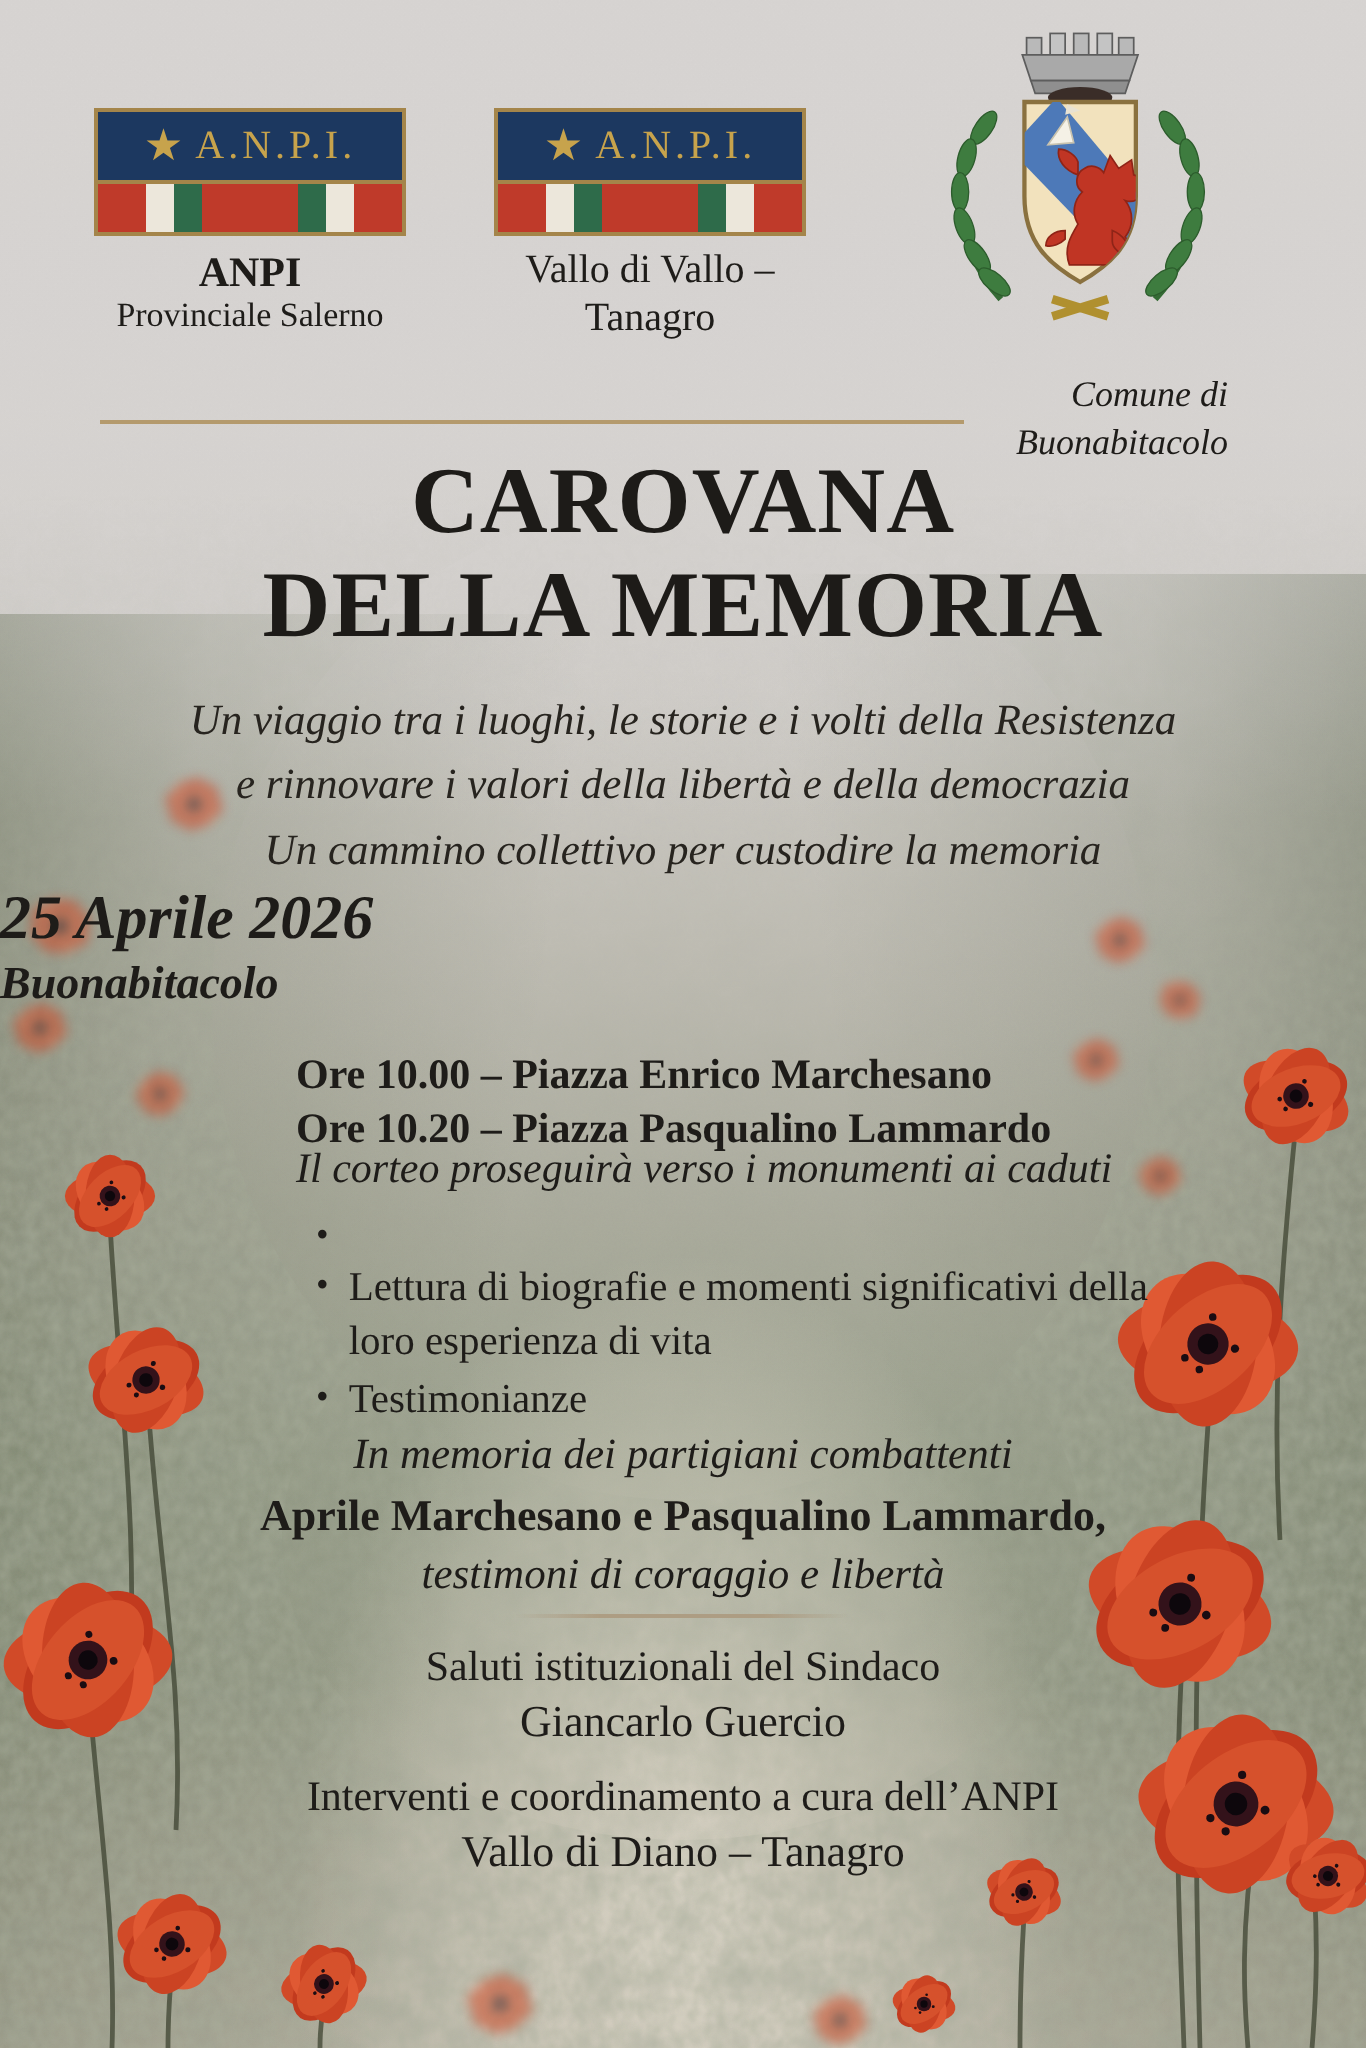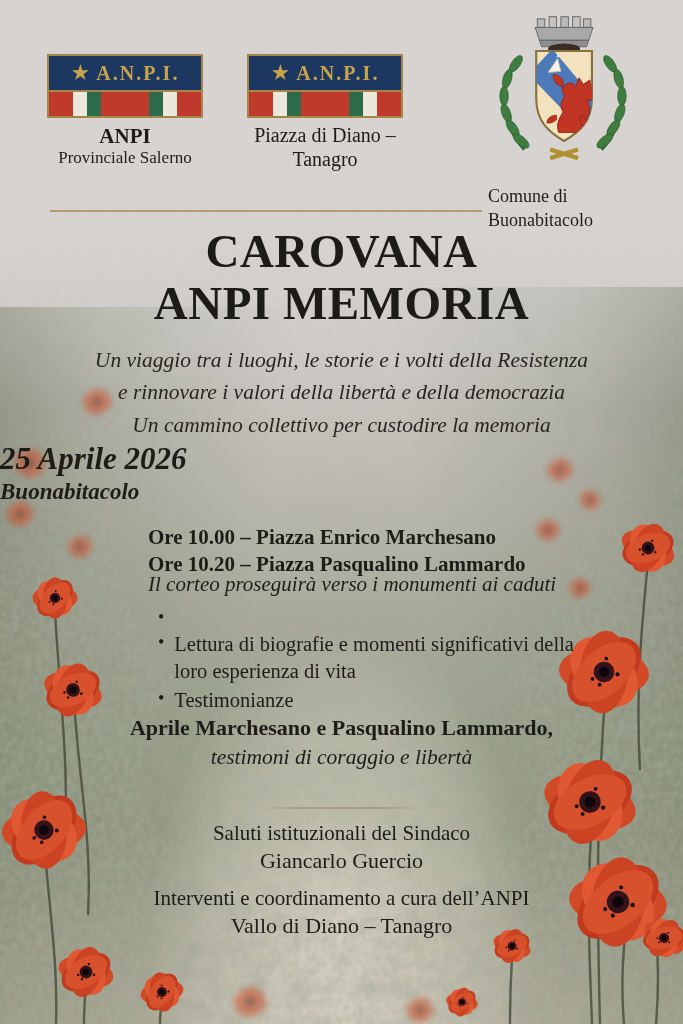"A.N.P.I." .anpi-word { font-weight: 700 -> 400 }
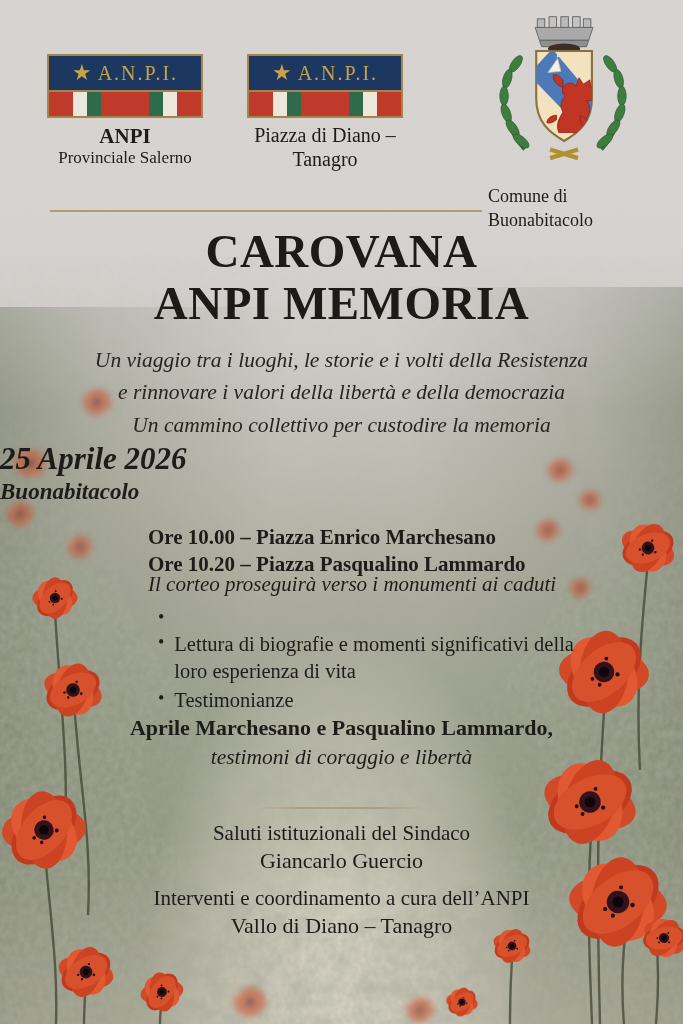"Piazza di Diano –" div.anpi-cap1 { text: Piazza di Diano -> Vallo di Vallo }
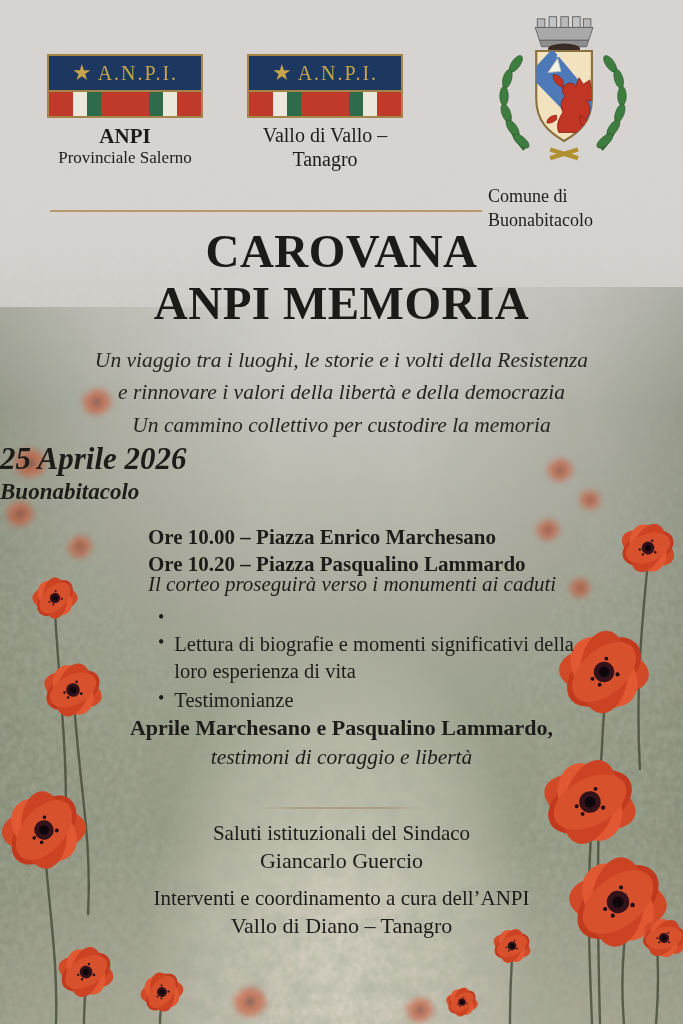"Comune di" .crest-wrap { font-style: none -> italic; left: 488px -> 446px; text-align: left -> right }
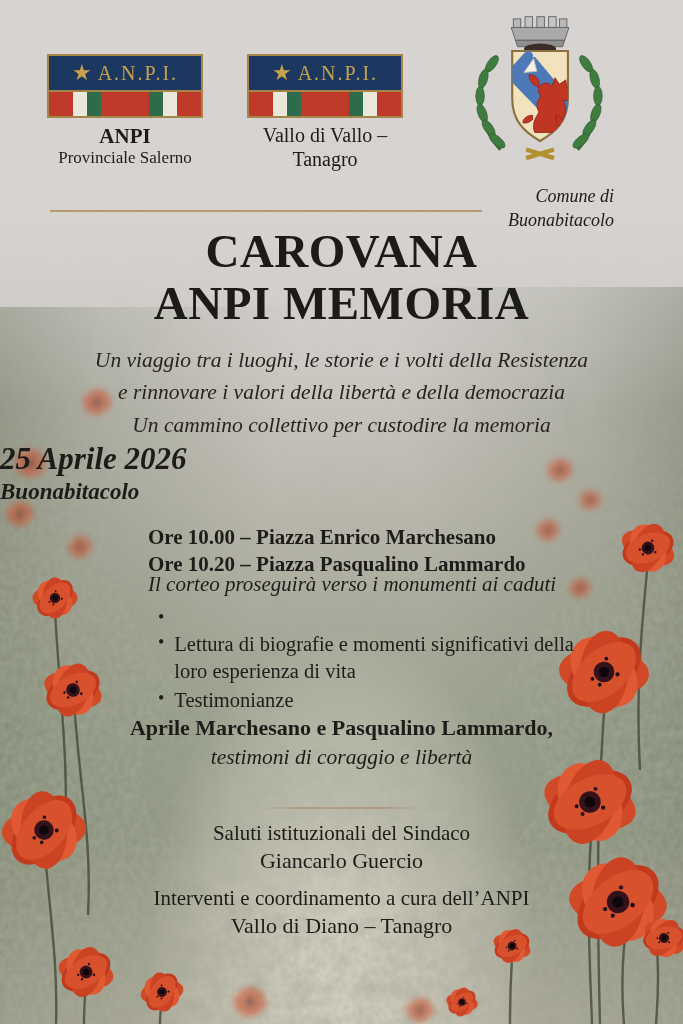"ANPI MEMORIA" div { text: ANPI -> DELLA }
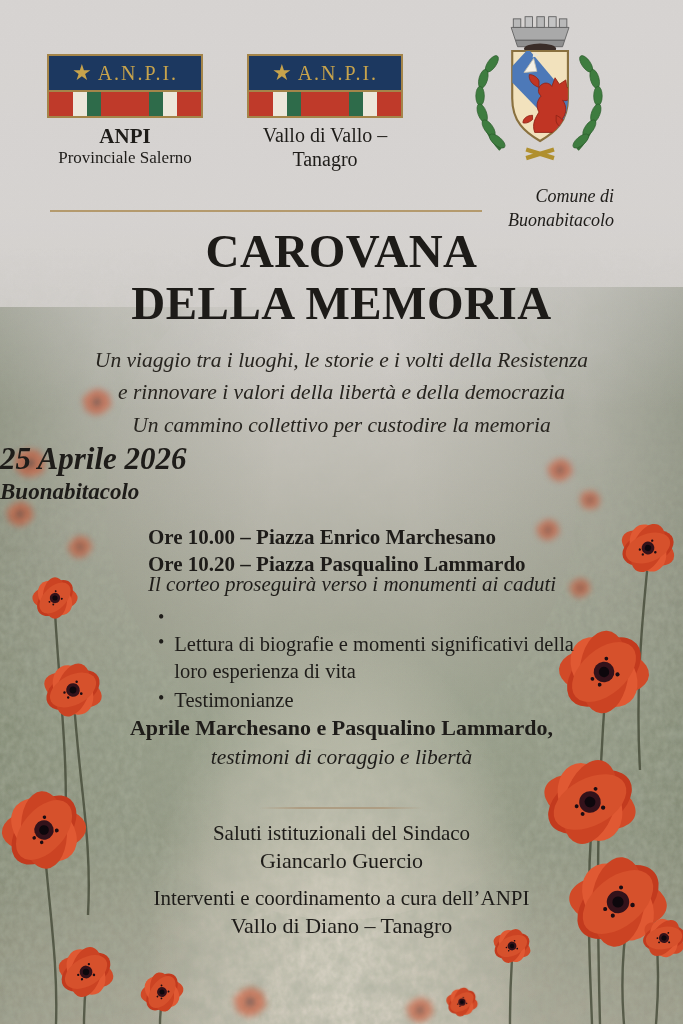"In memoria dei partigiani combattenti" div.mem-i { html: none -> <div>In memoria dei partigiani combattenti</div> }
